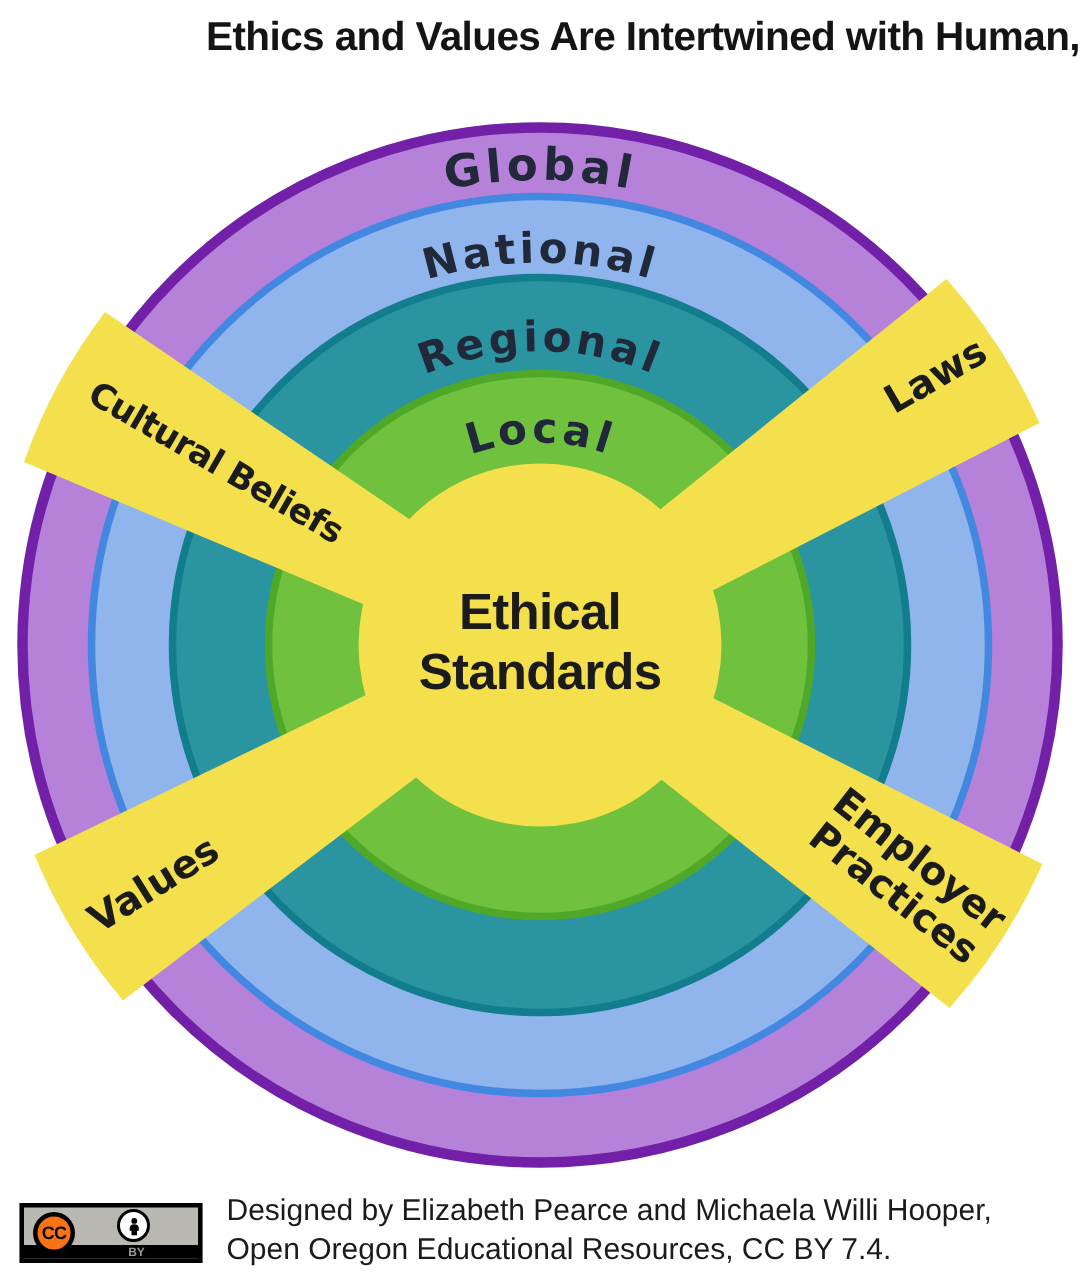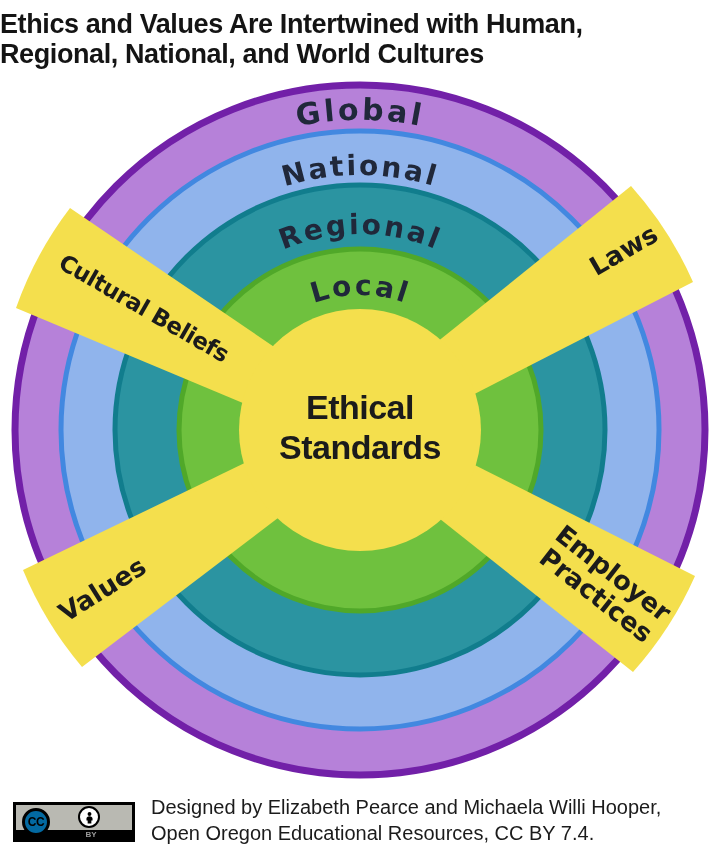"Ethics and Values Are Intertwined" .title-block { text-align: left -> right }
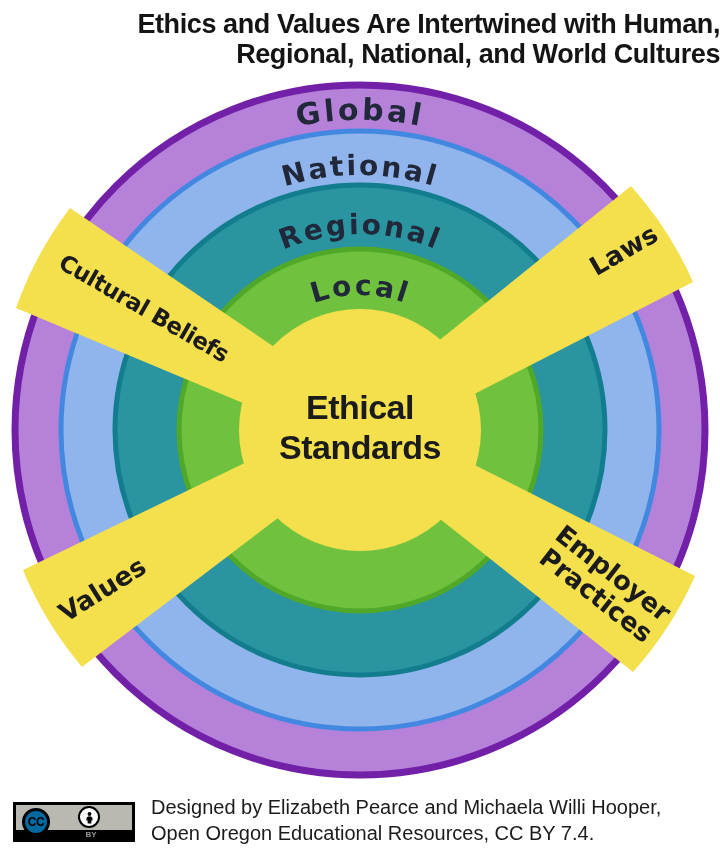"Regional, National, and World Cultures" div { html: <div>Regional, National, and World Cultures</div> -> none }
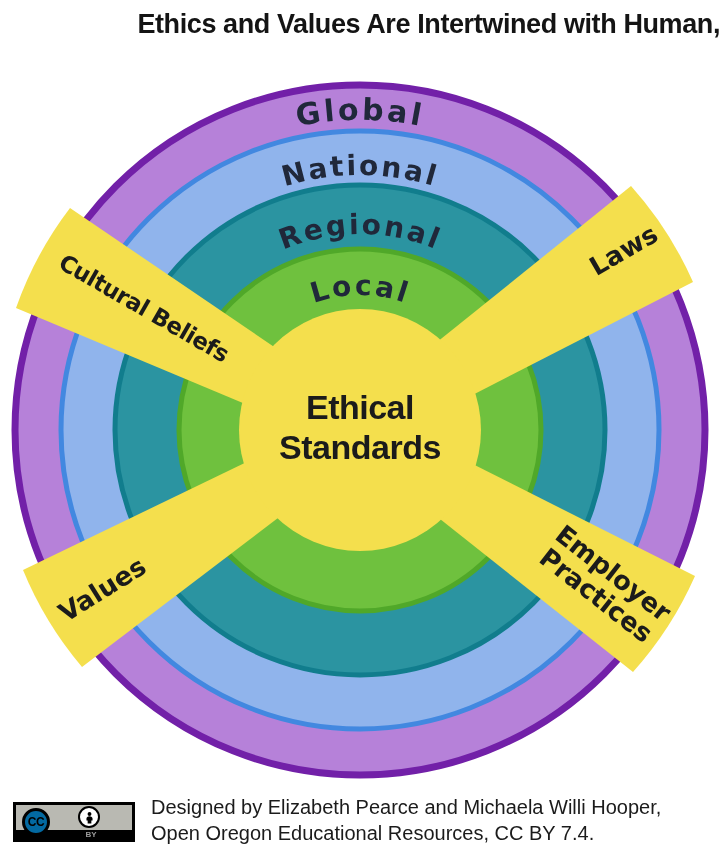"CC" .cc-circle { background: #0369a1 -> #f97316 }
